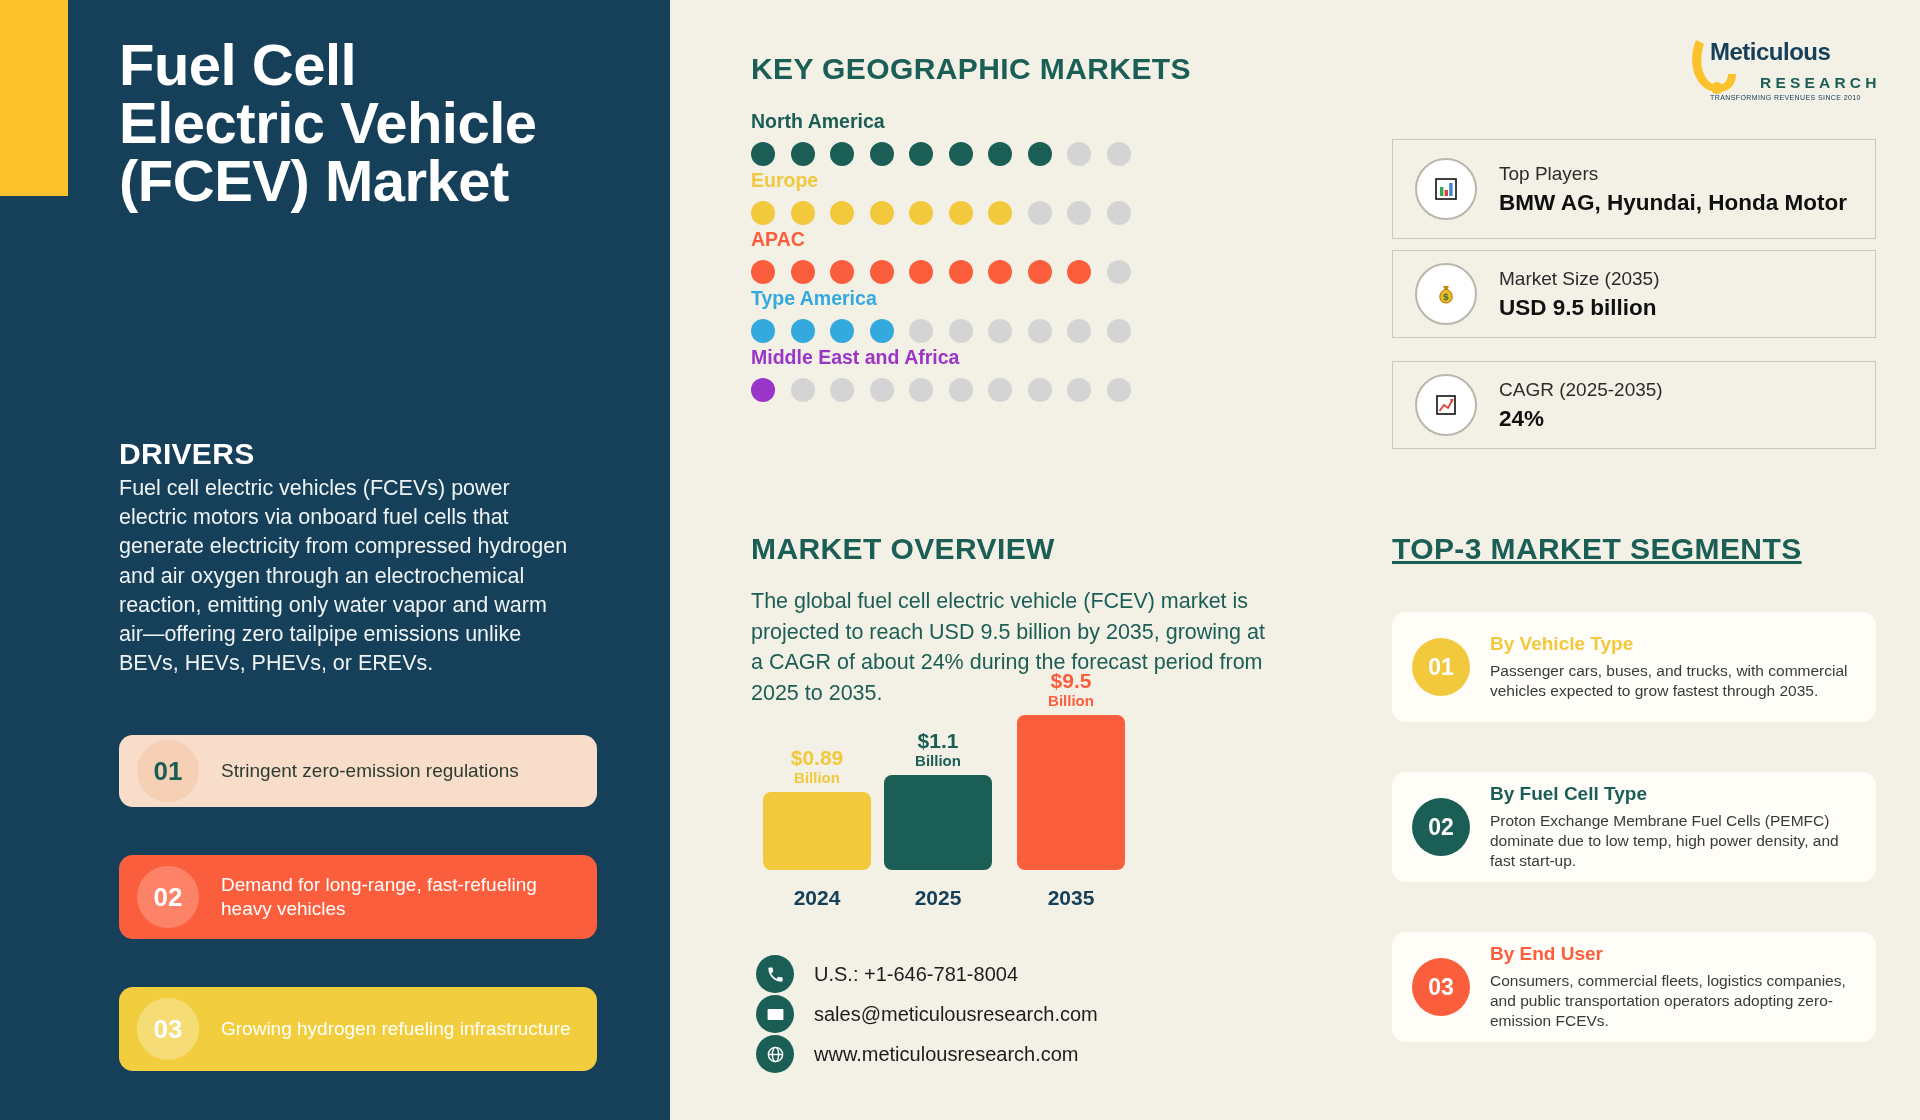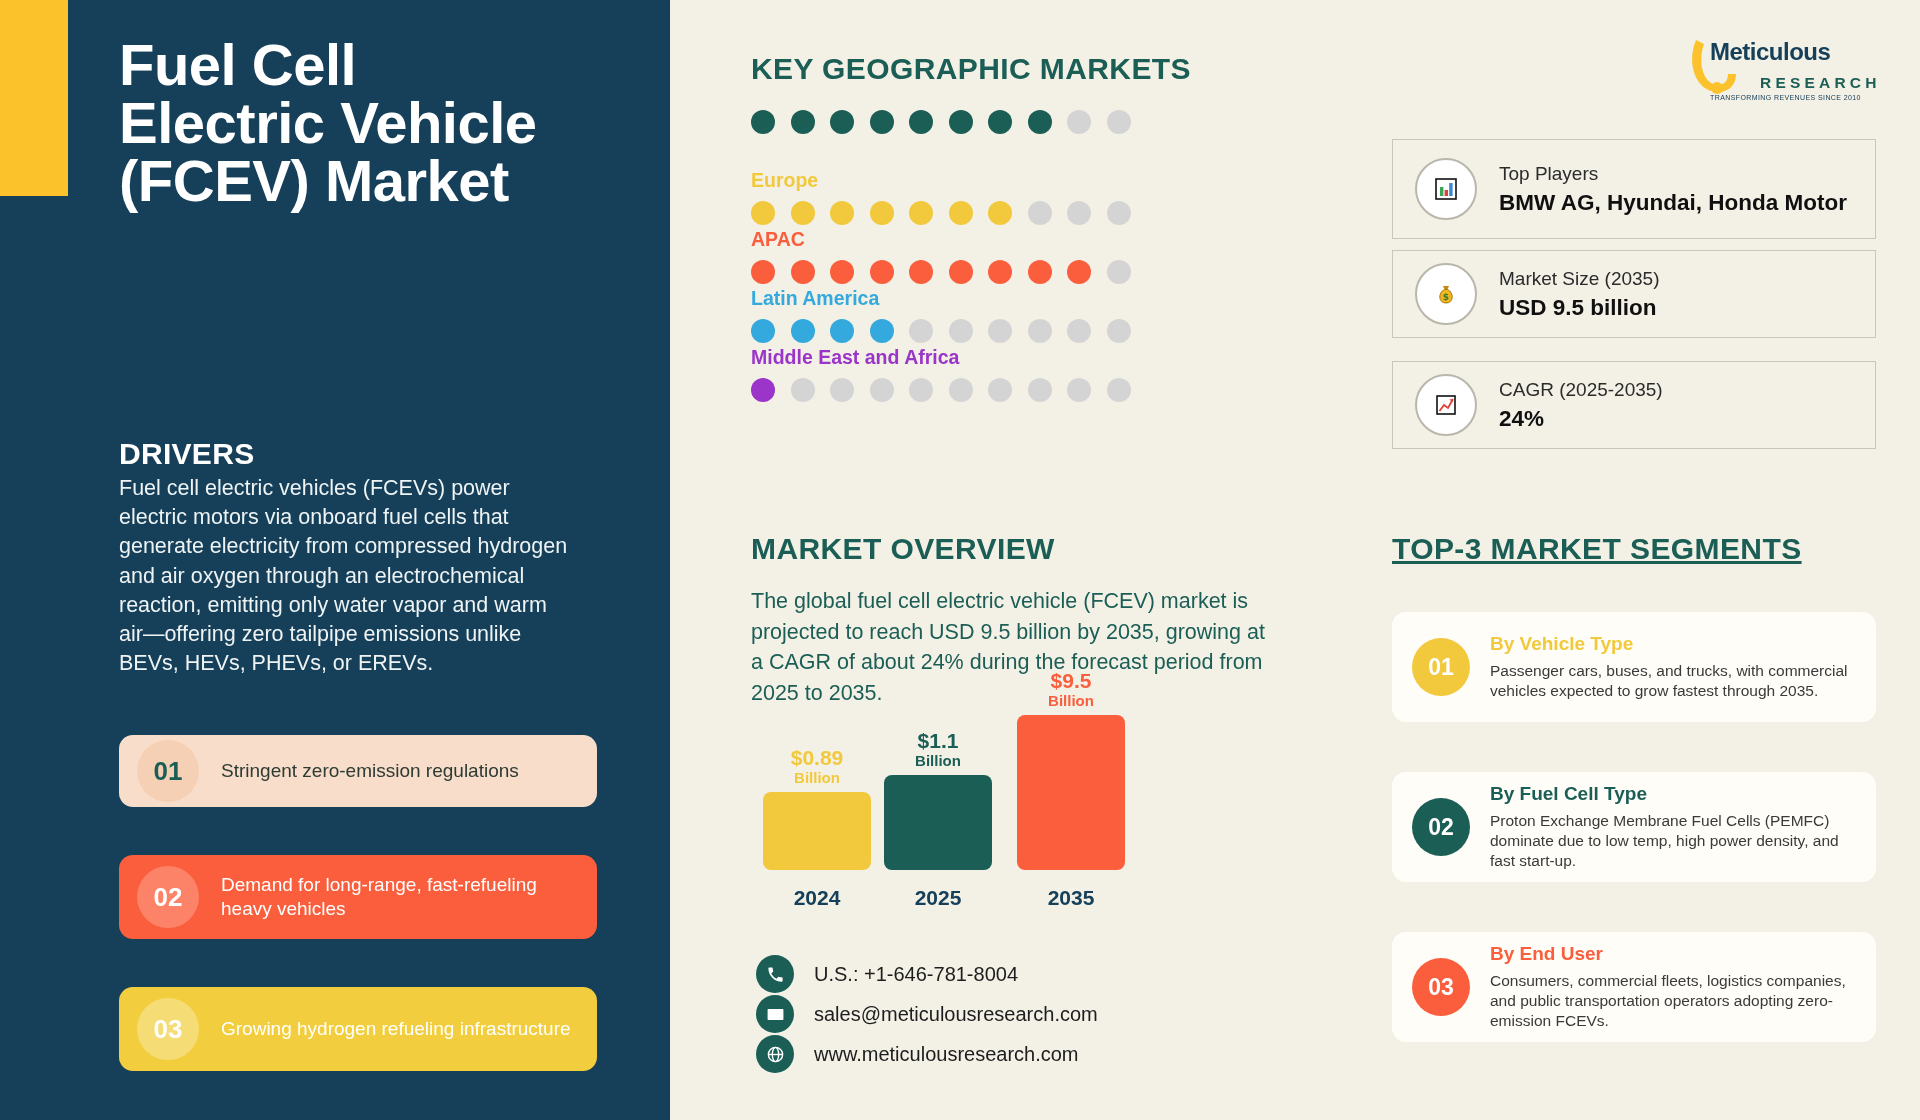"North America" div.geo-label { html: none -> <div>North America</div> }
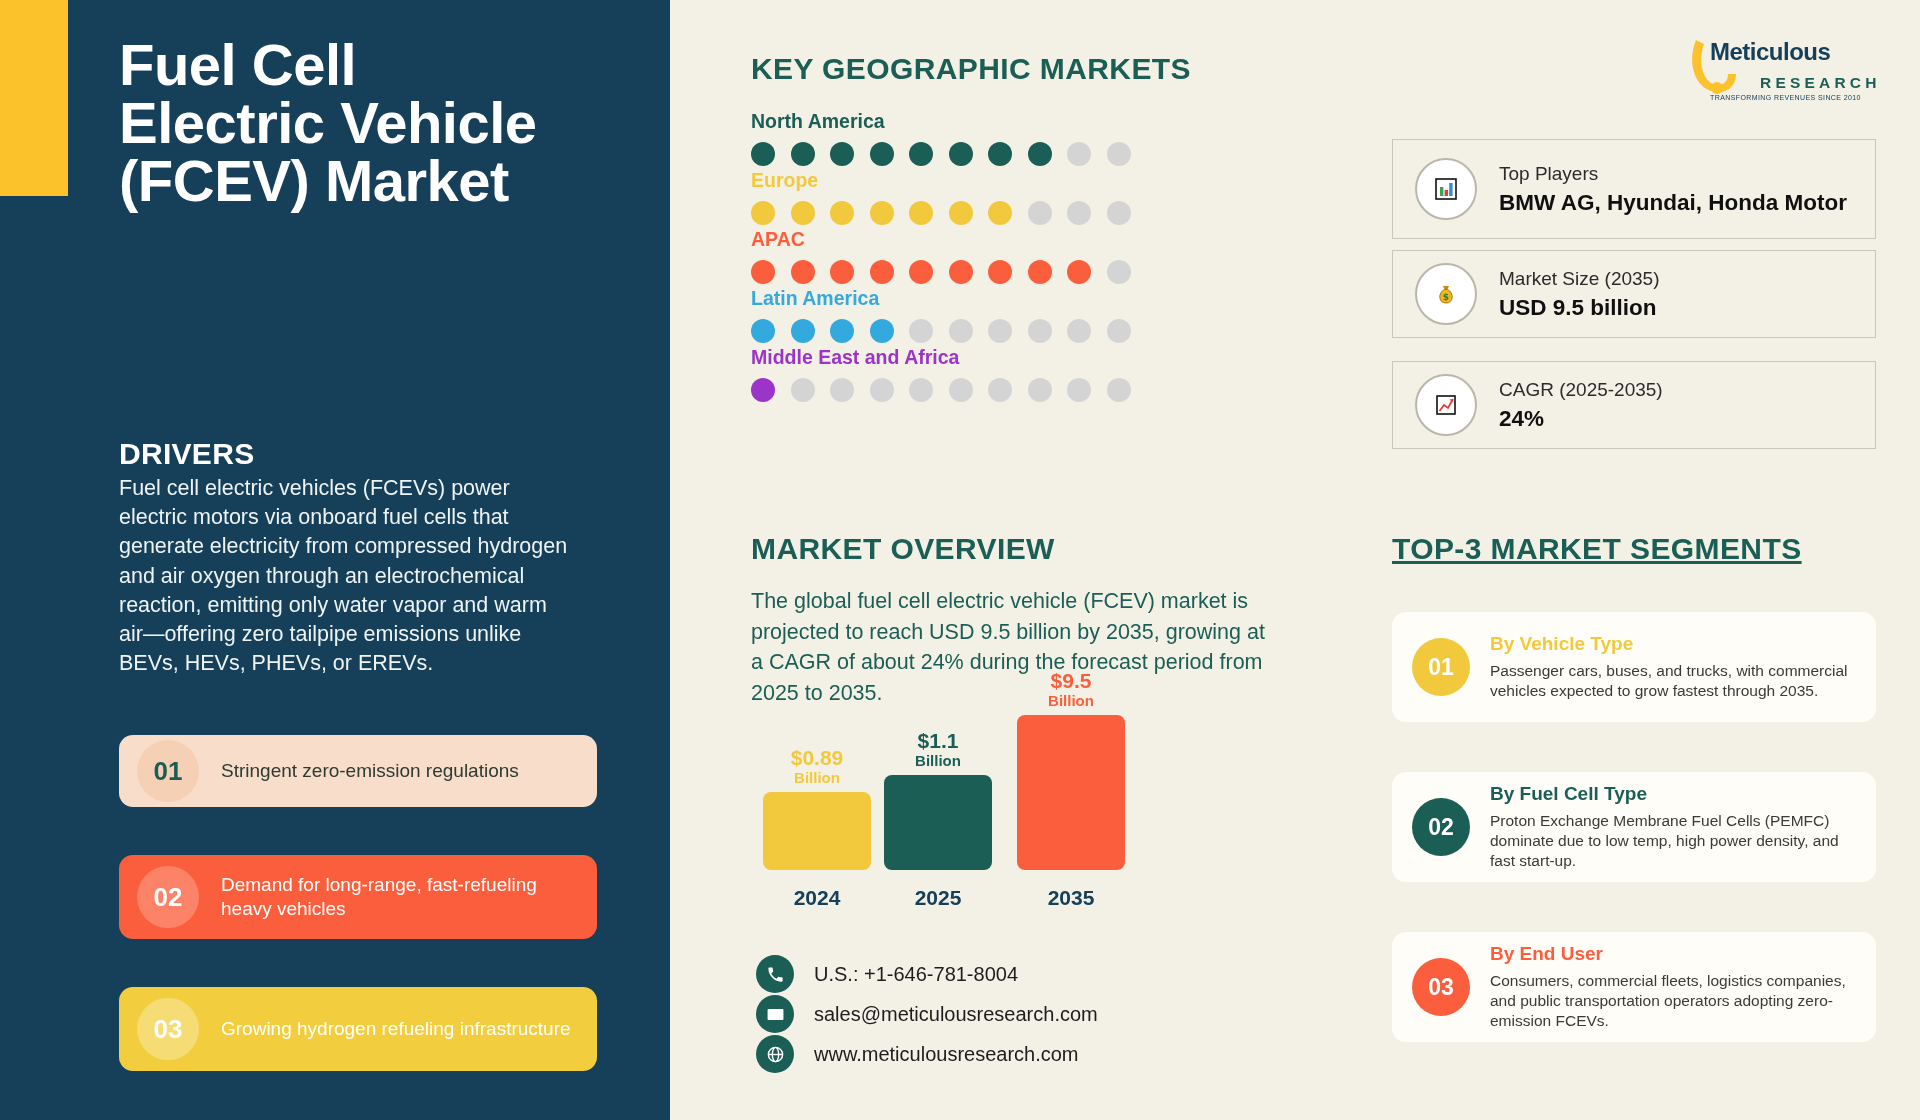"Latin America" div.geo-label { text: Latin -> Type }
